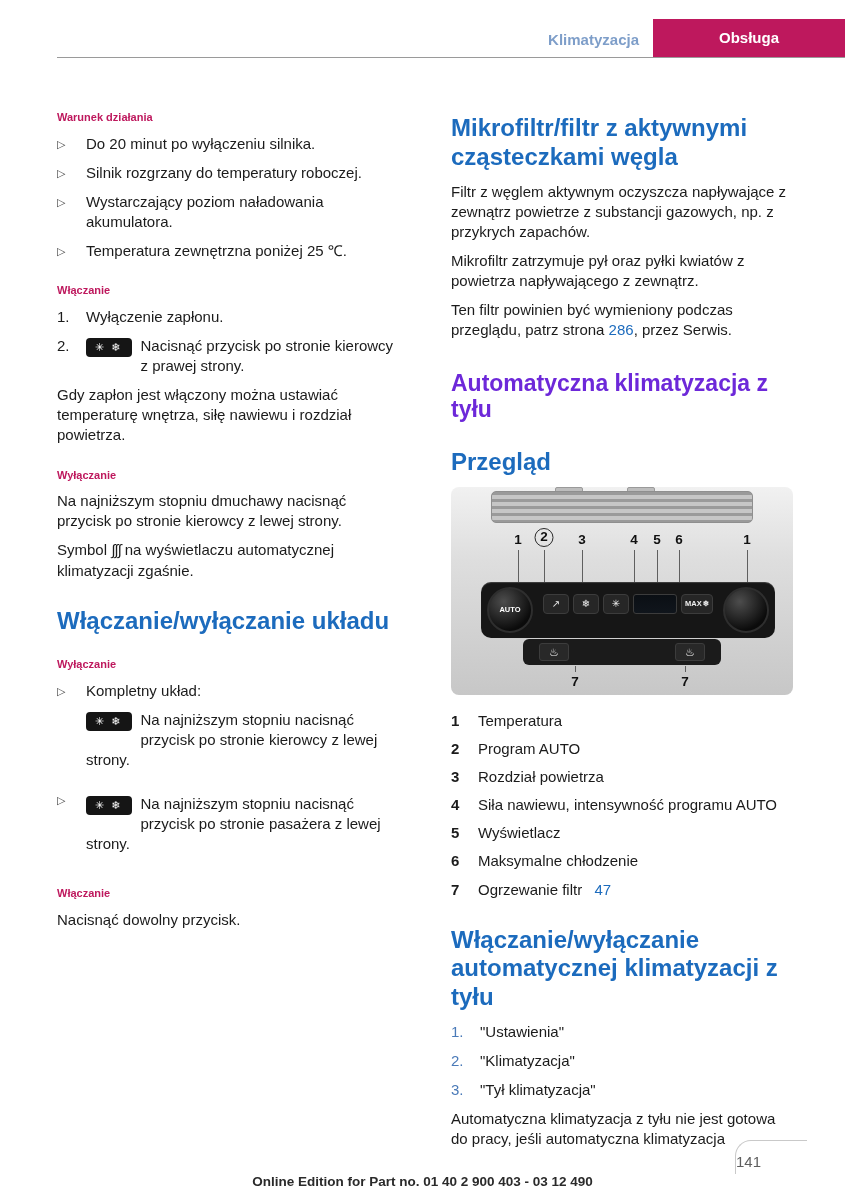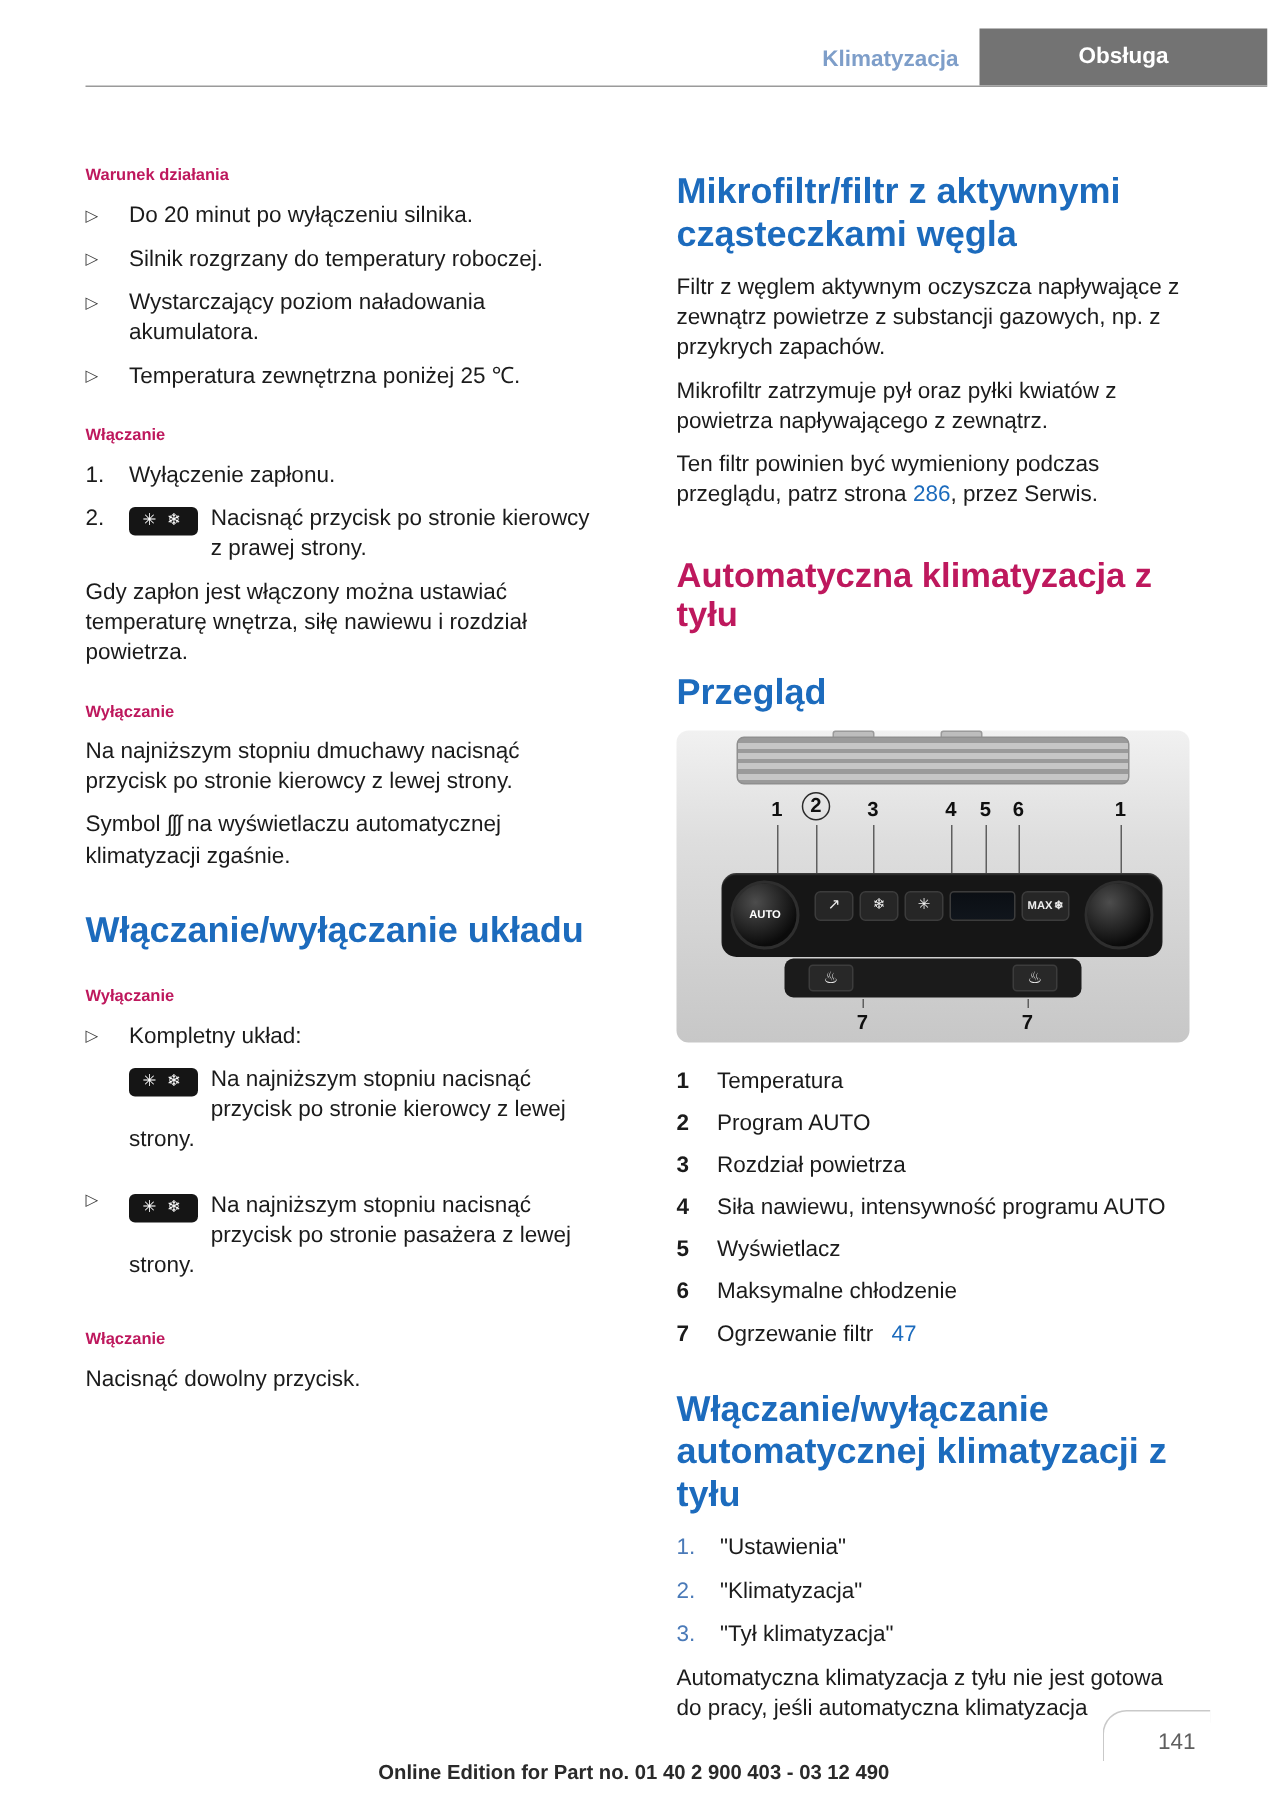"Obsługa" .hdr-tab { background: #737373 -> #be185d }
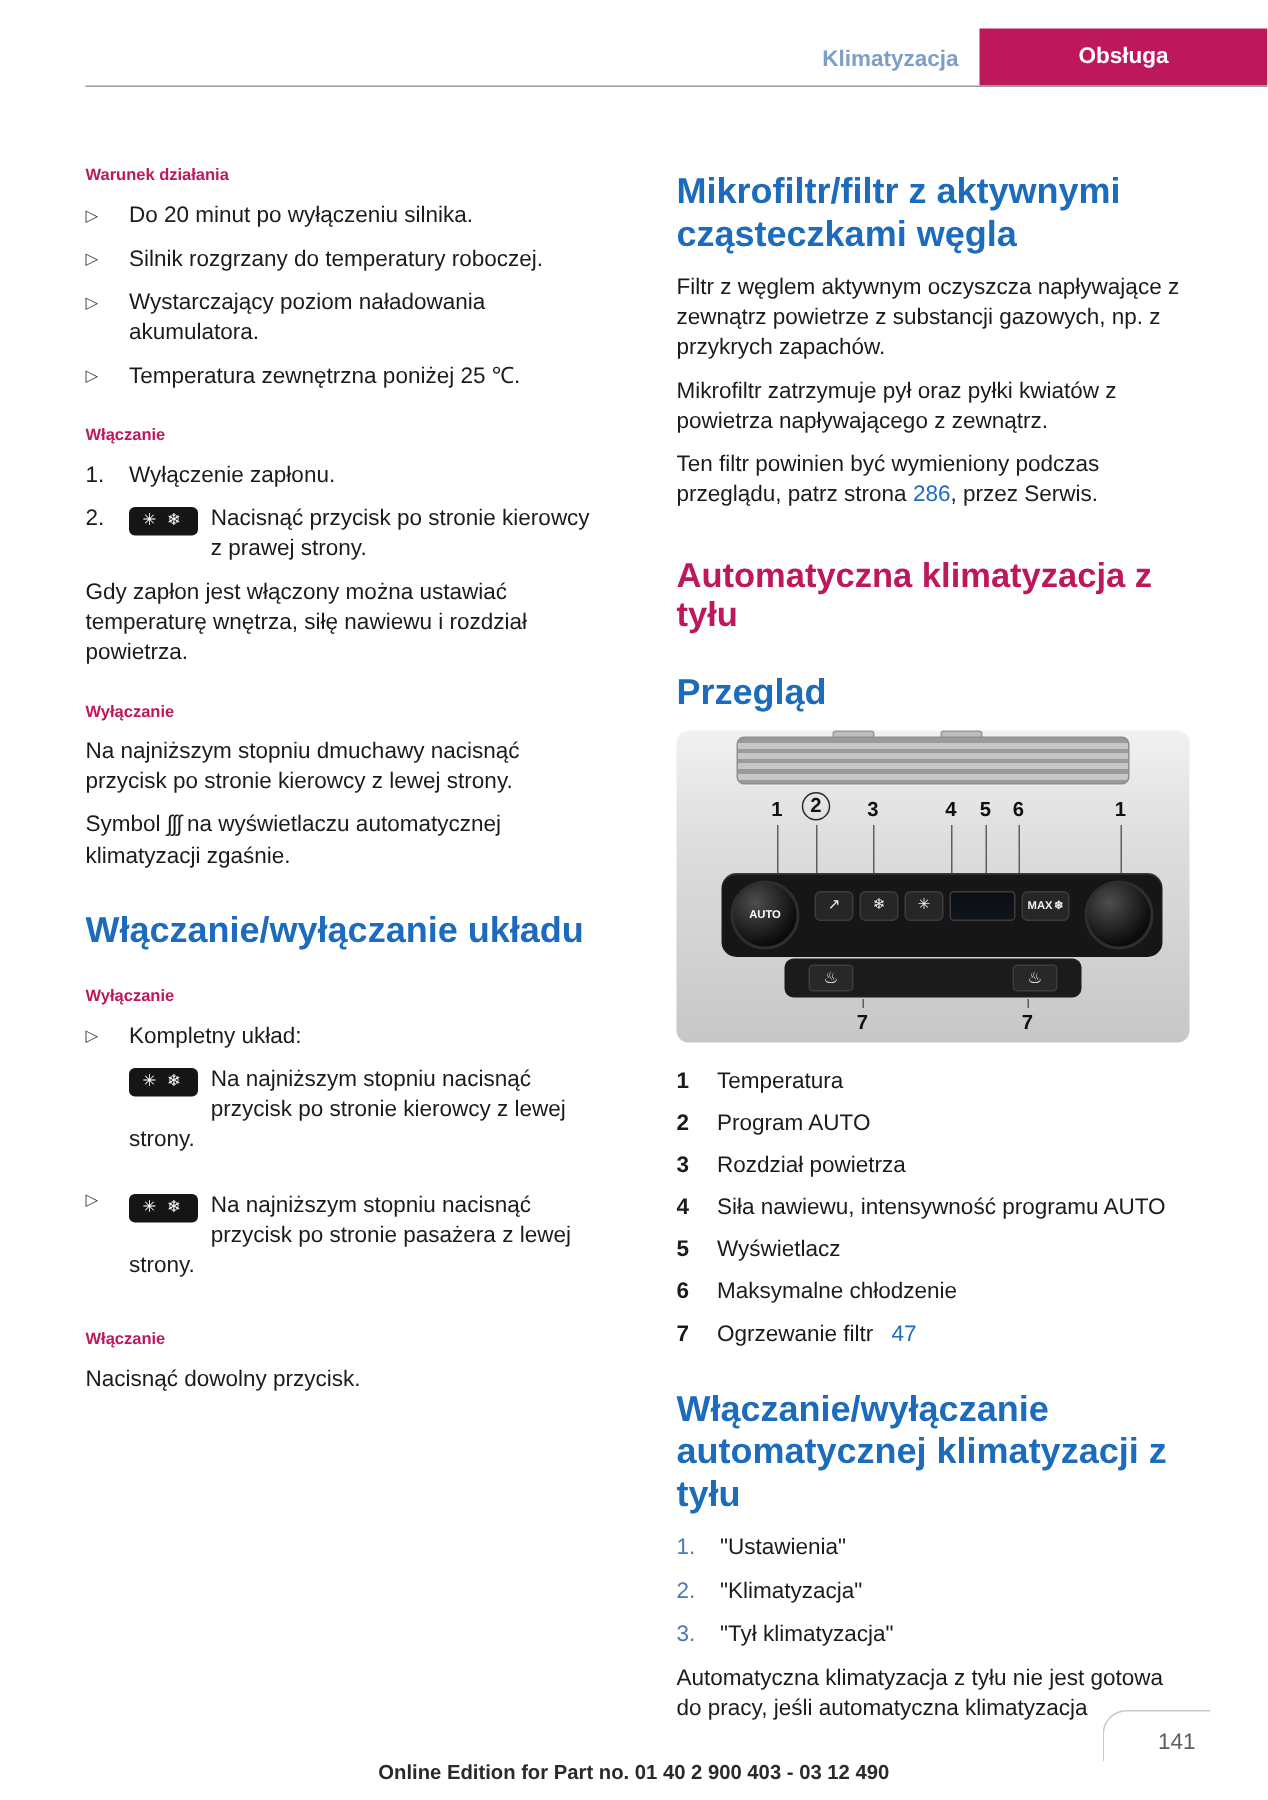"Automatyczna klimatyzacja z tyłu" h2.big { color: #be185d -> #6d28d9 }
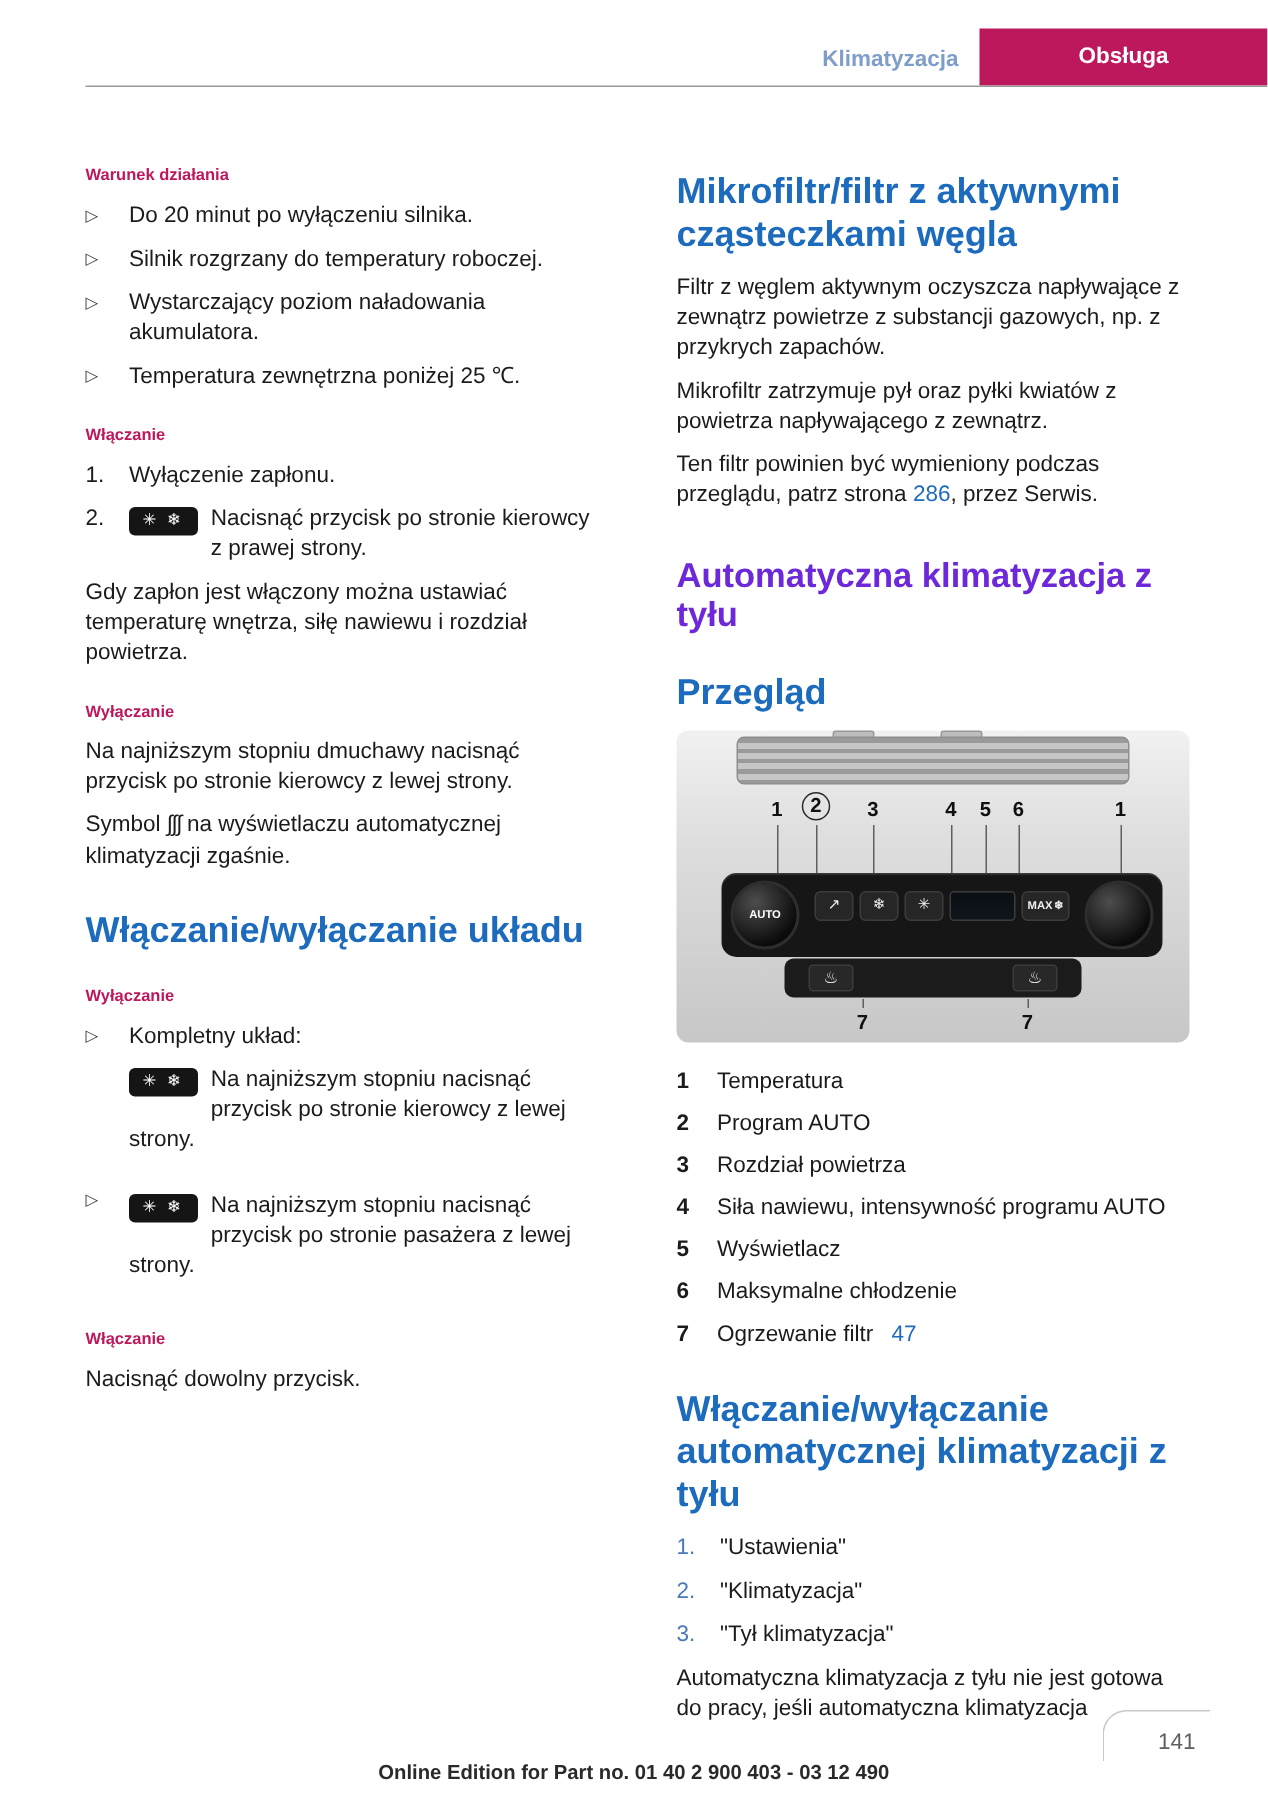"141" .pagenum-wrap { justify-content: flex-end -> none }
